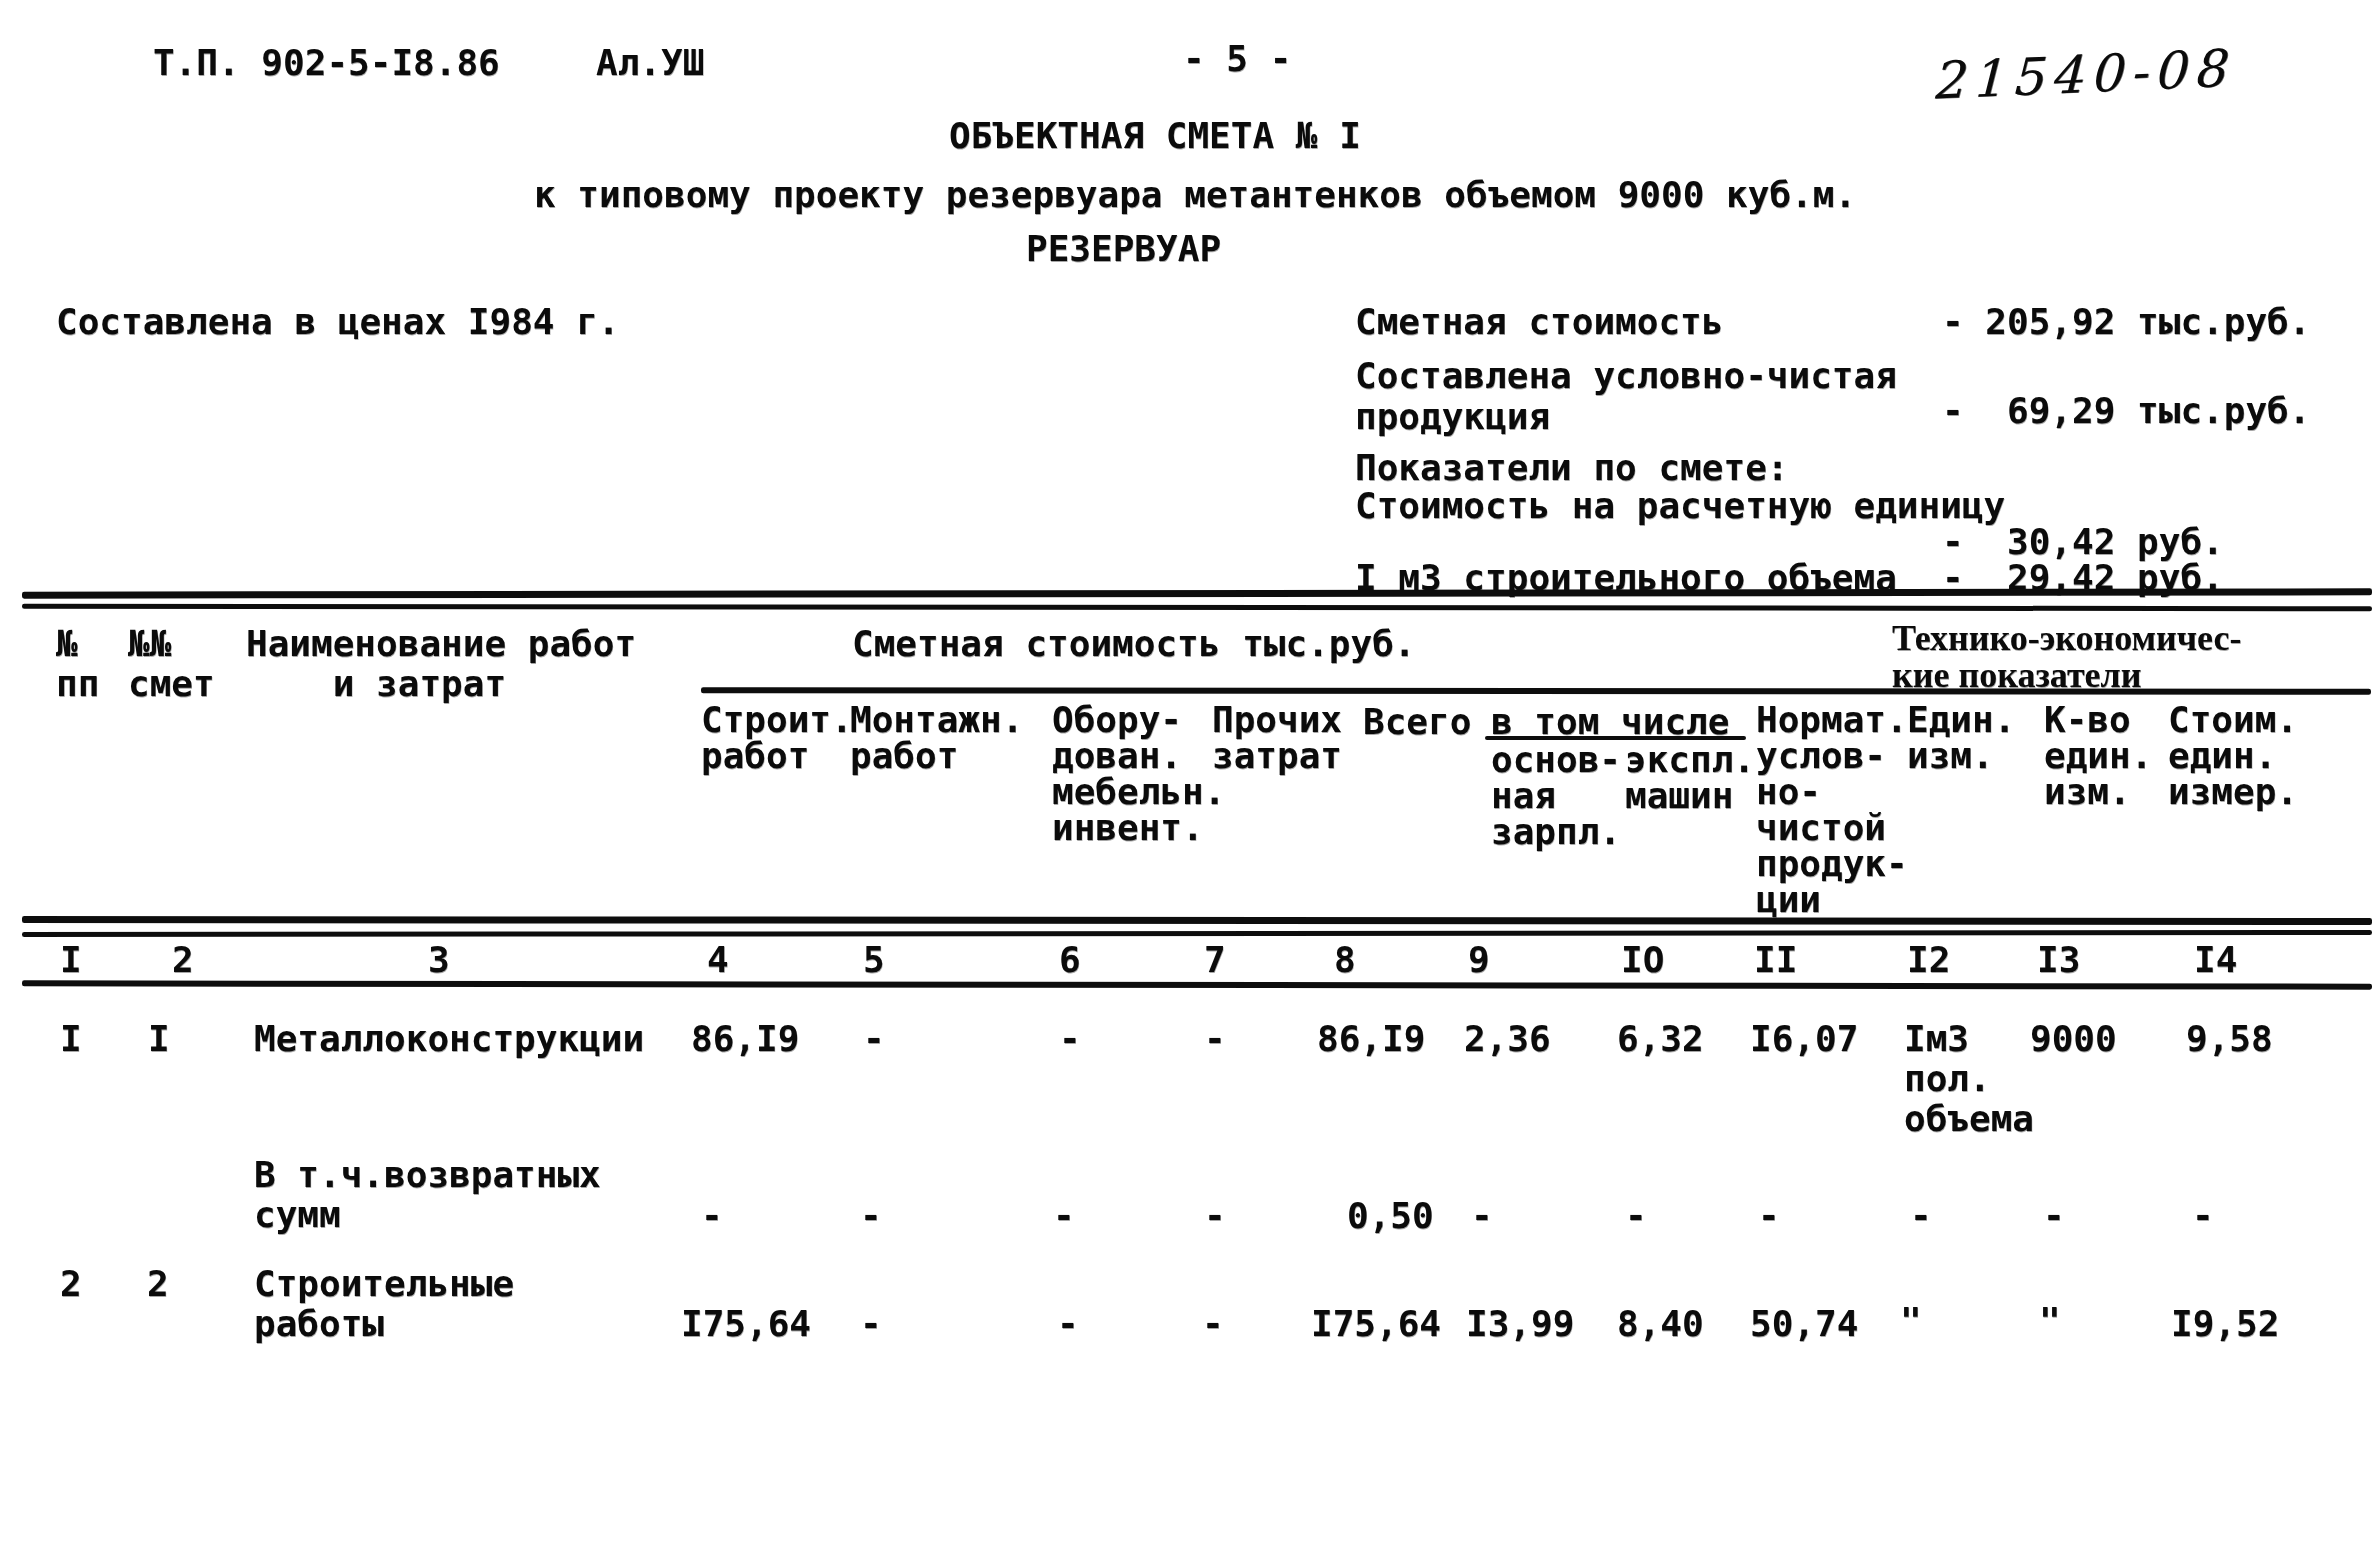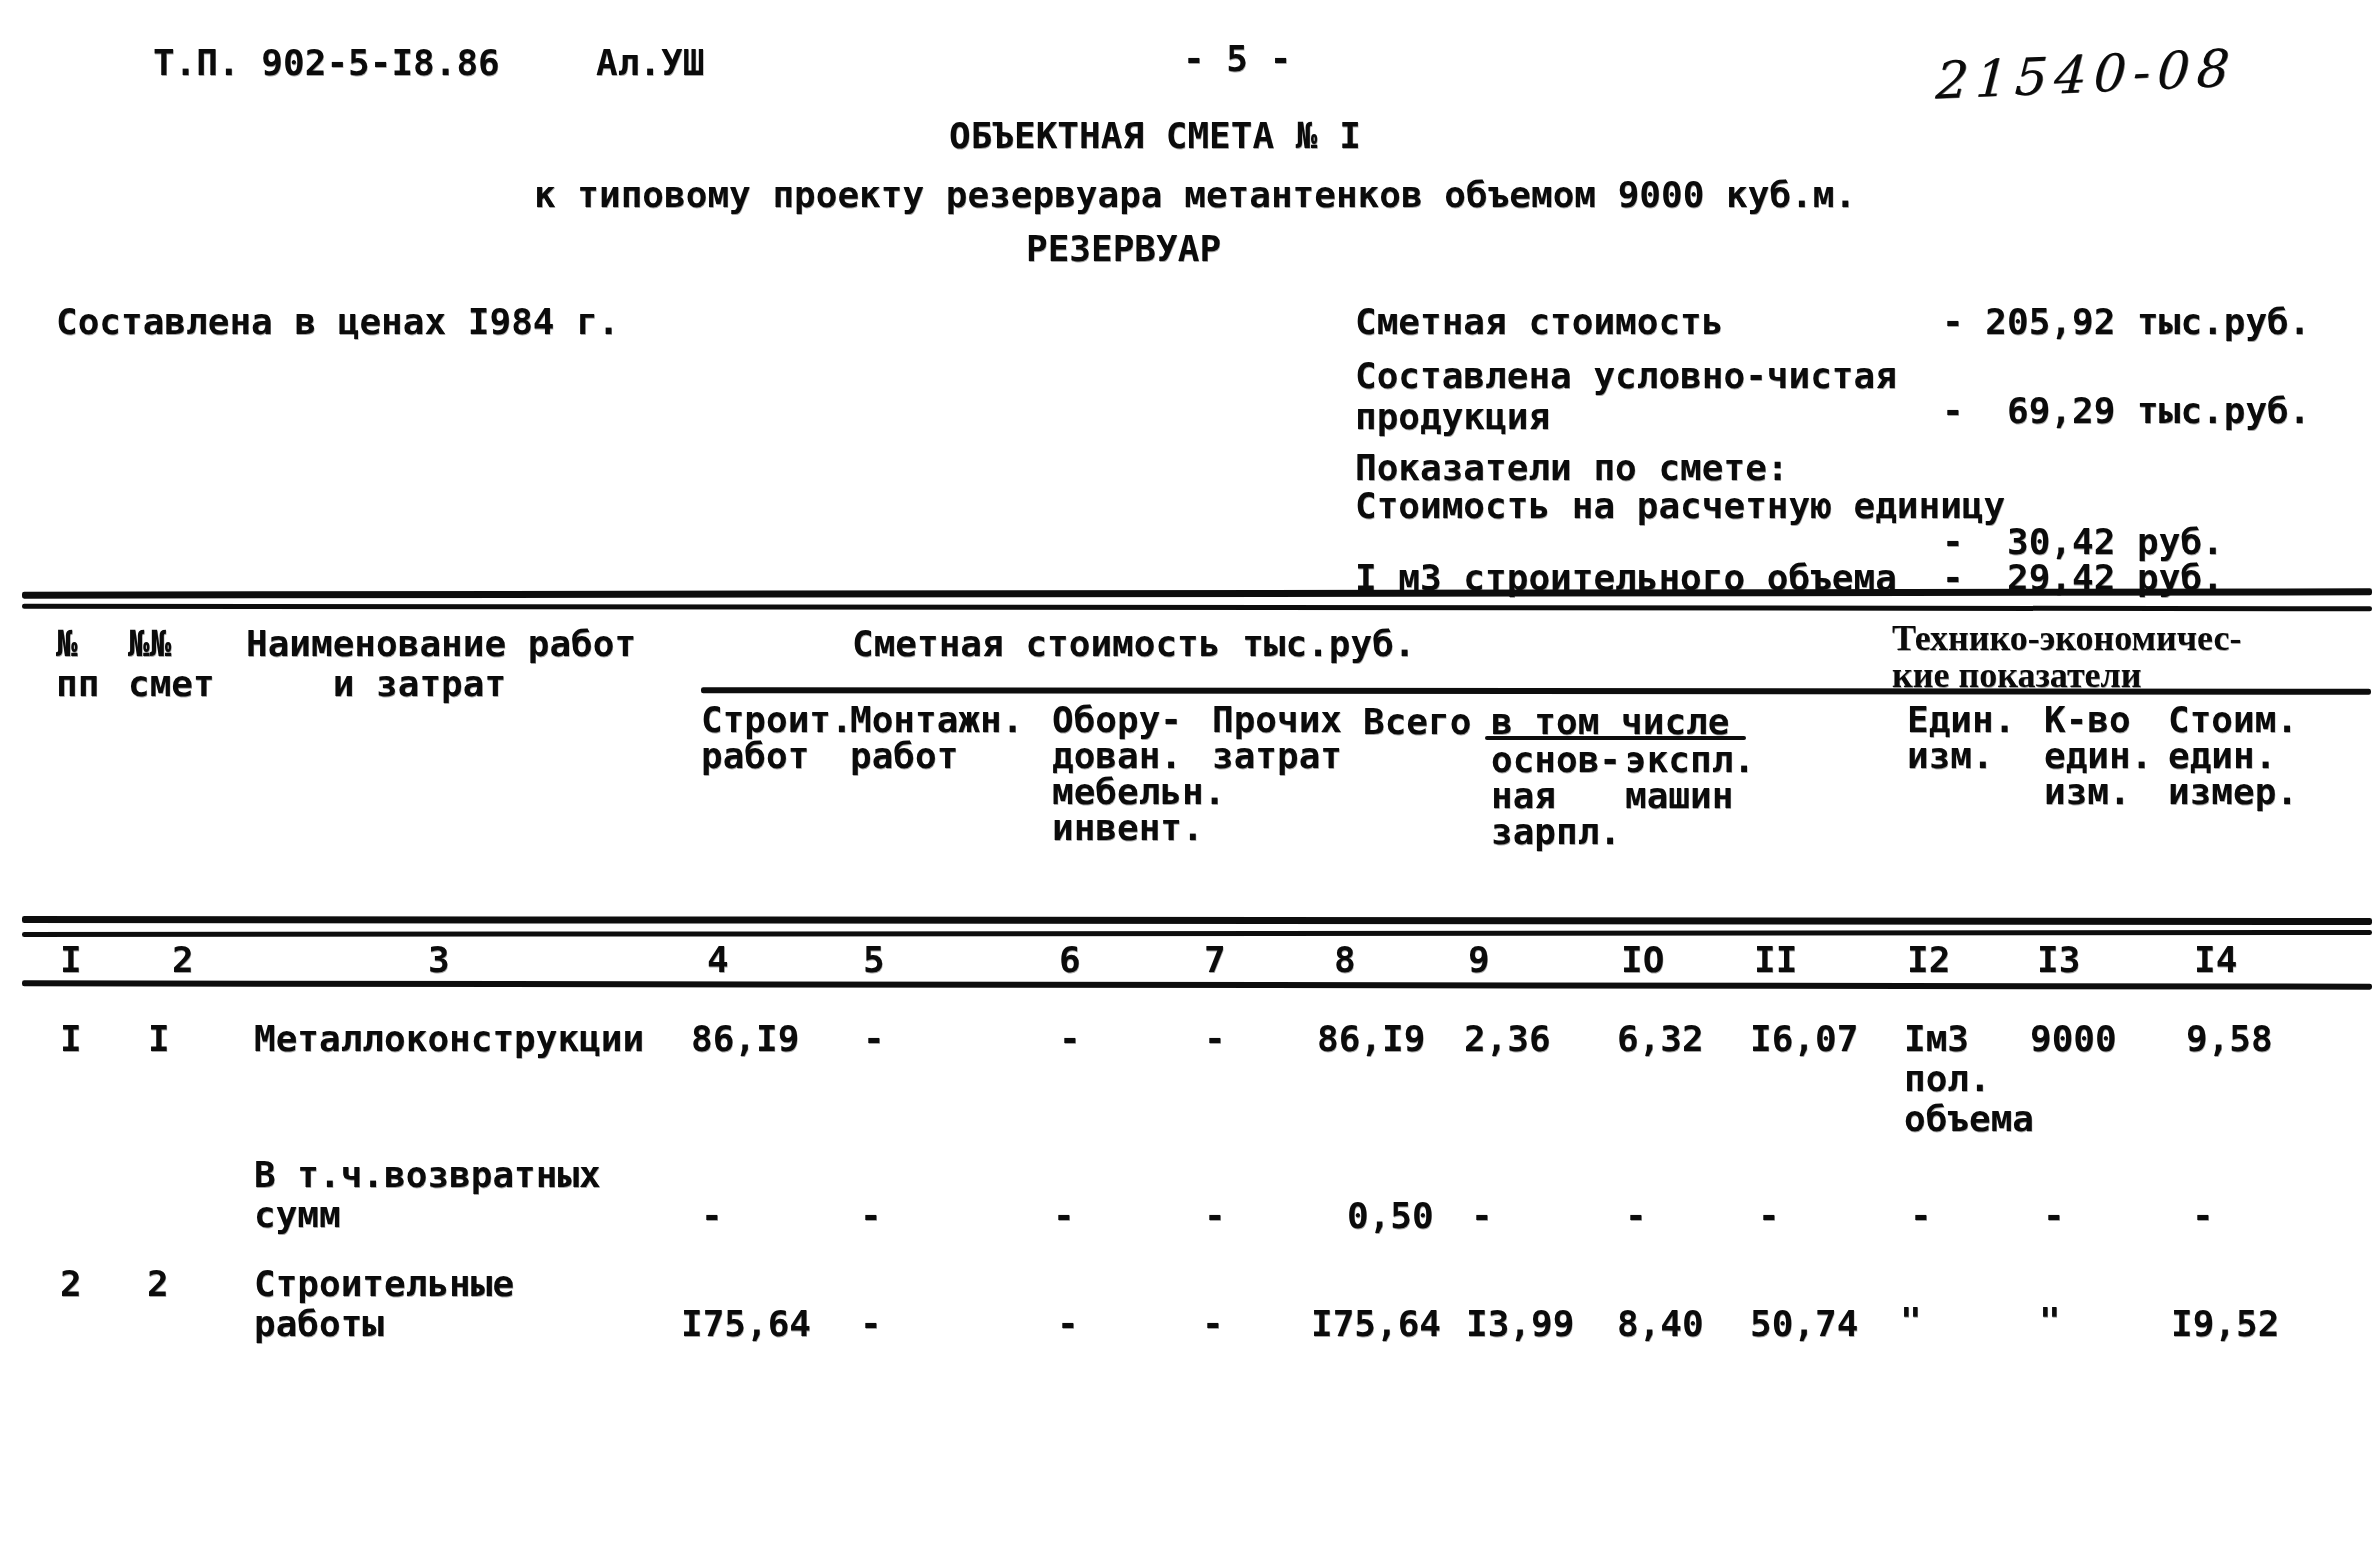"Нормат." div.t { html: none -> <div>Нормат. услов- но- чистой продук- ции</div> }
